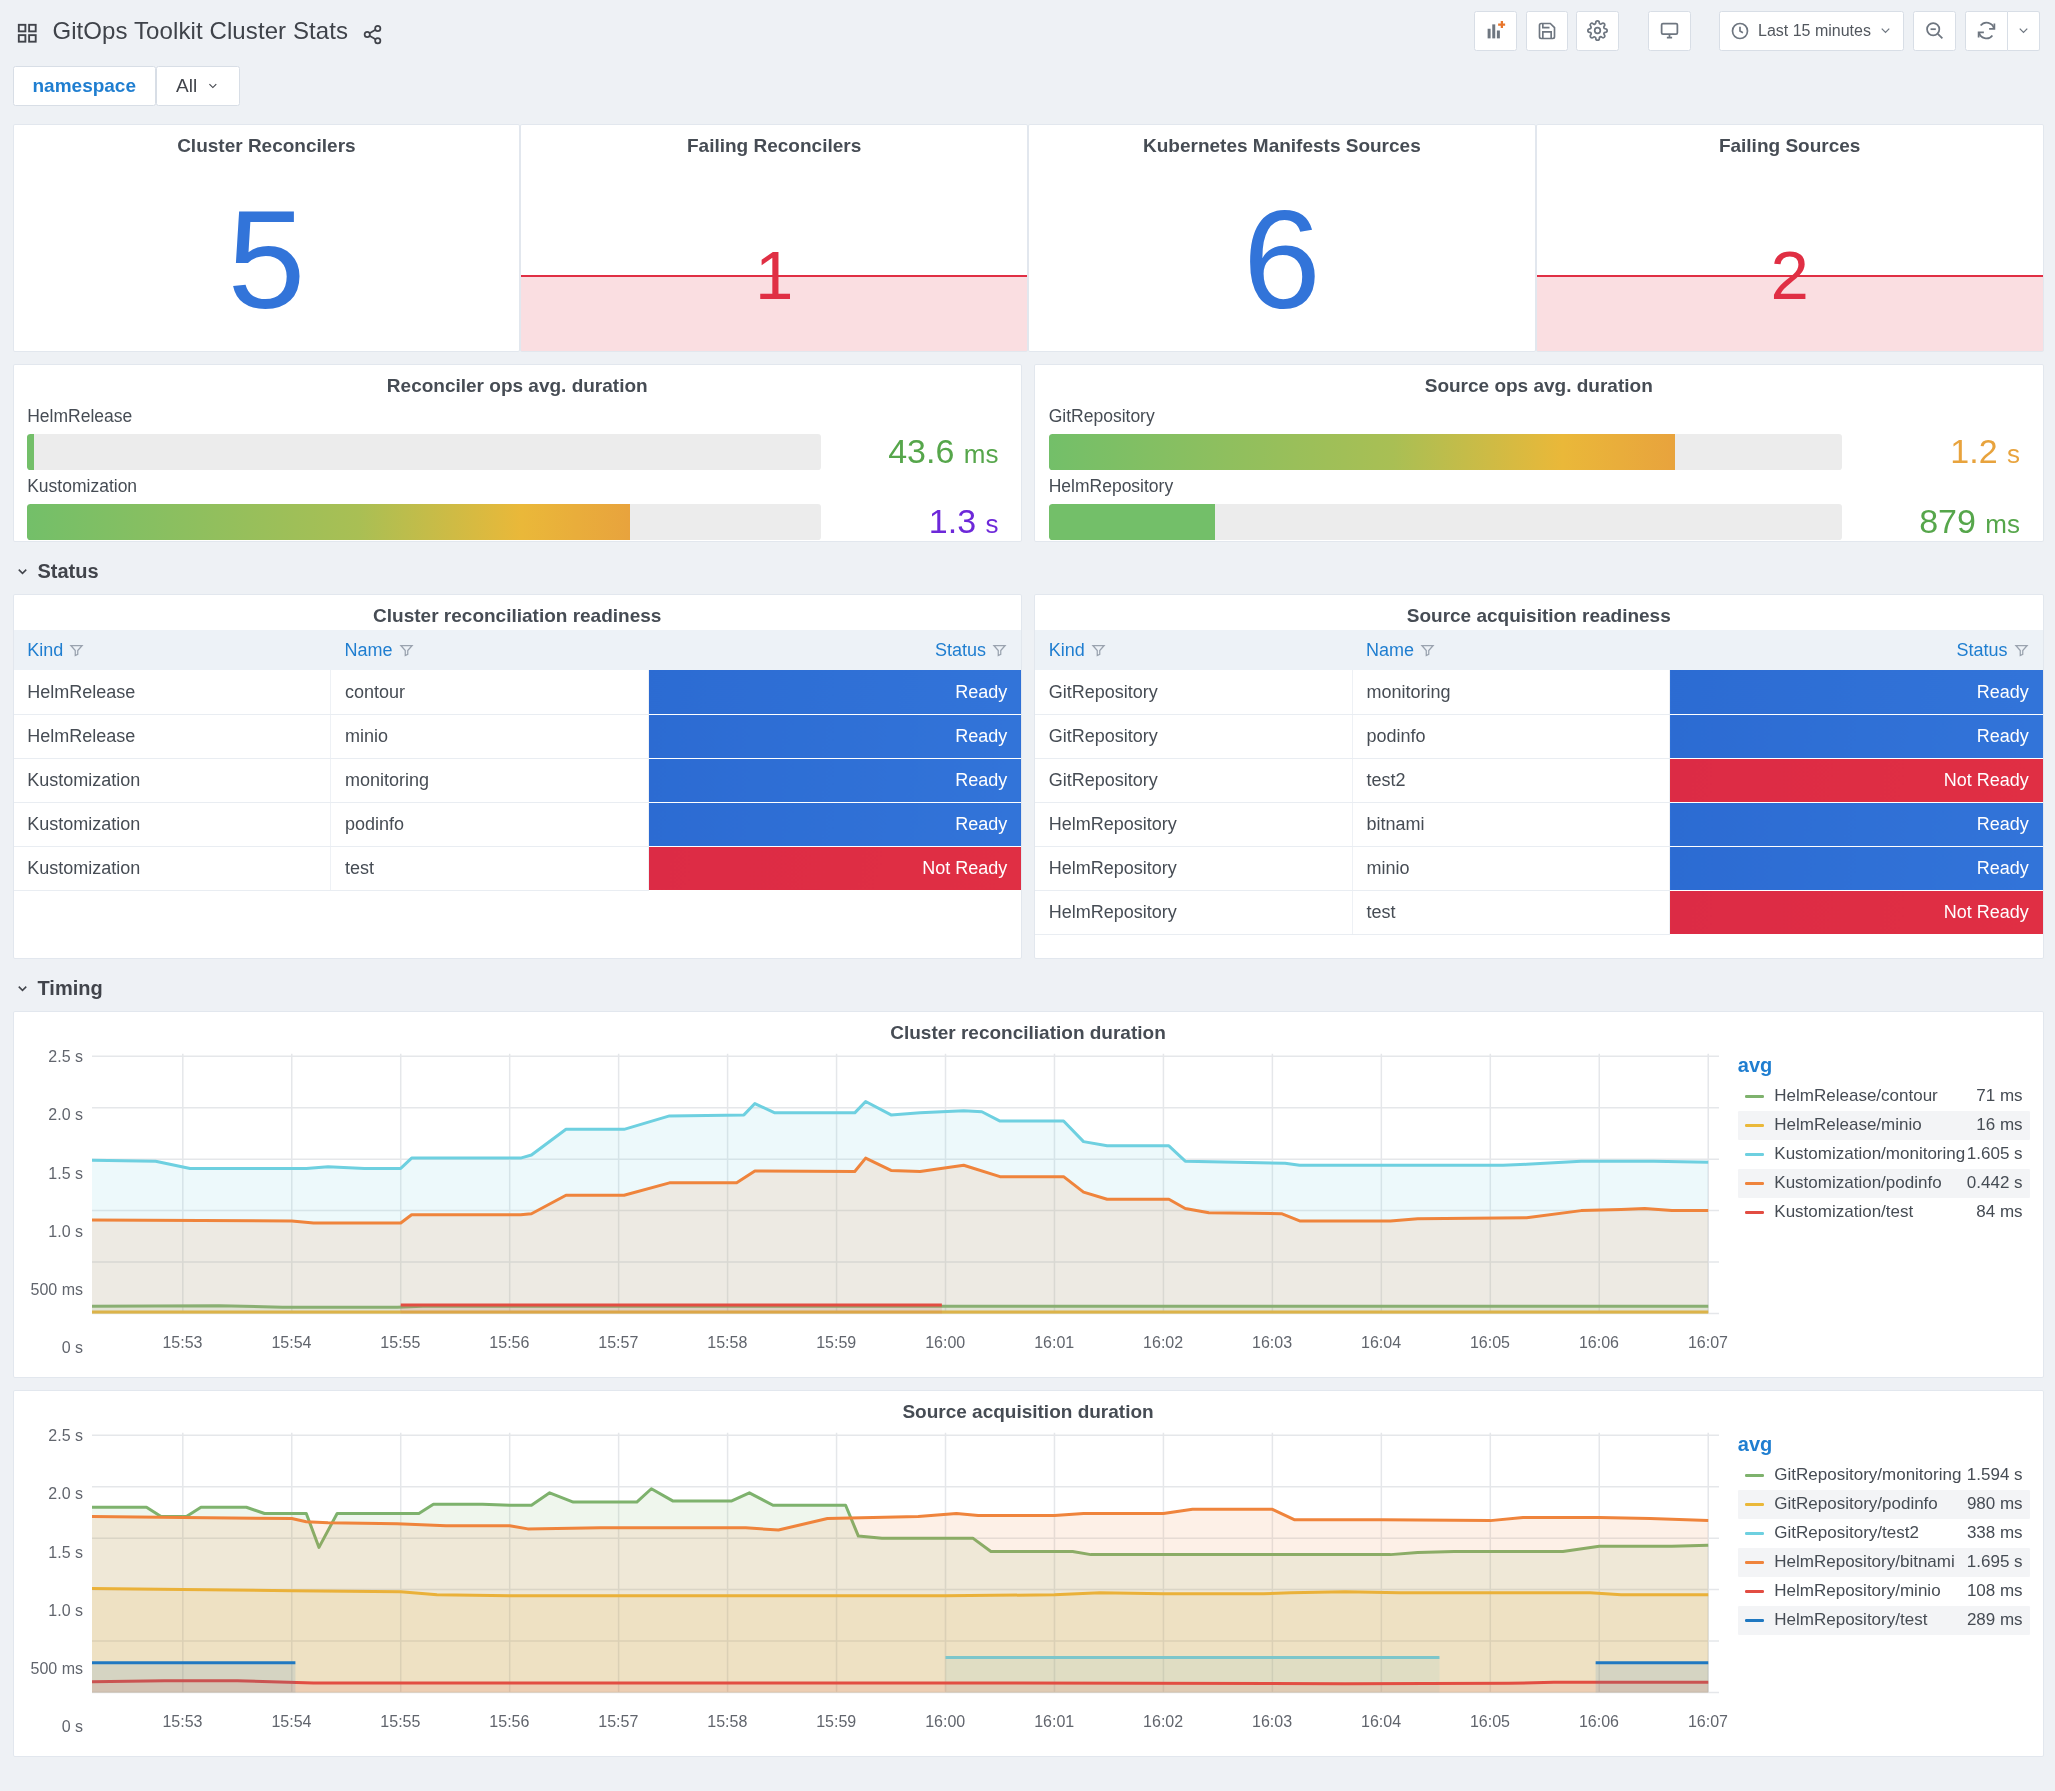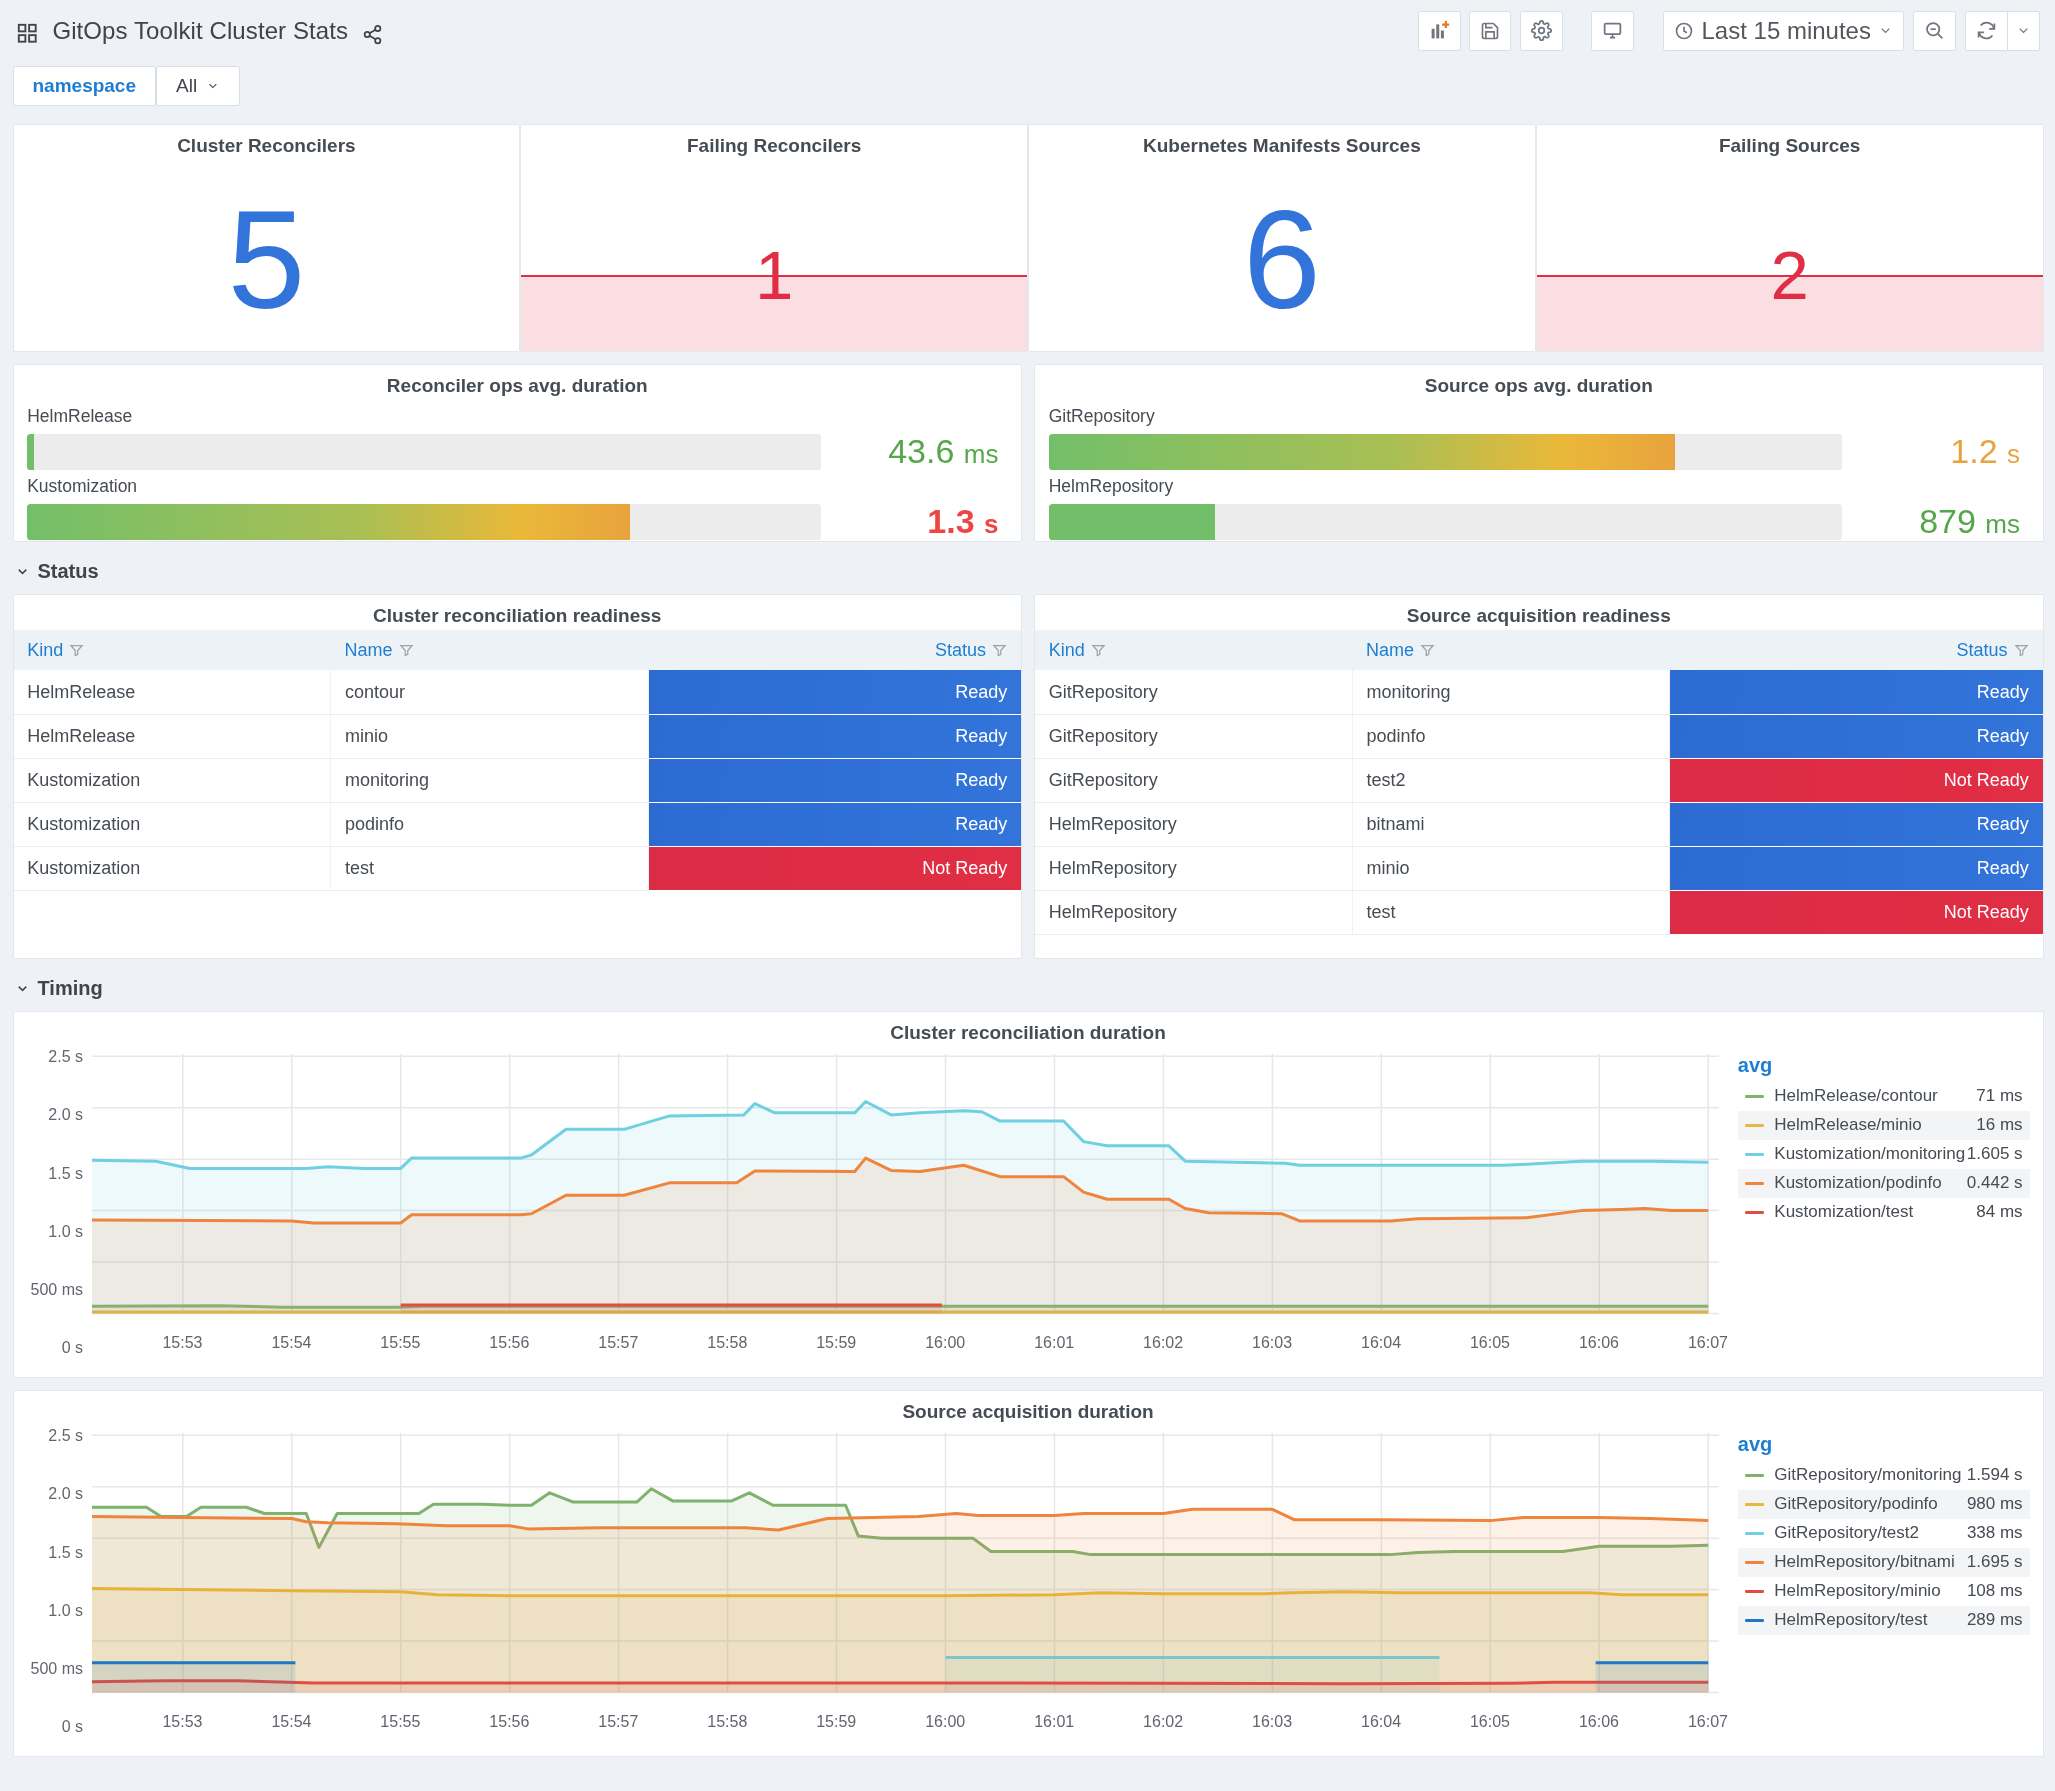"Last 15 minutes" .time-label { font-size: 24px -> 16px }
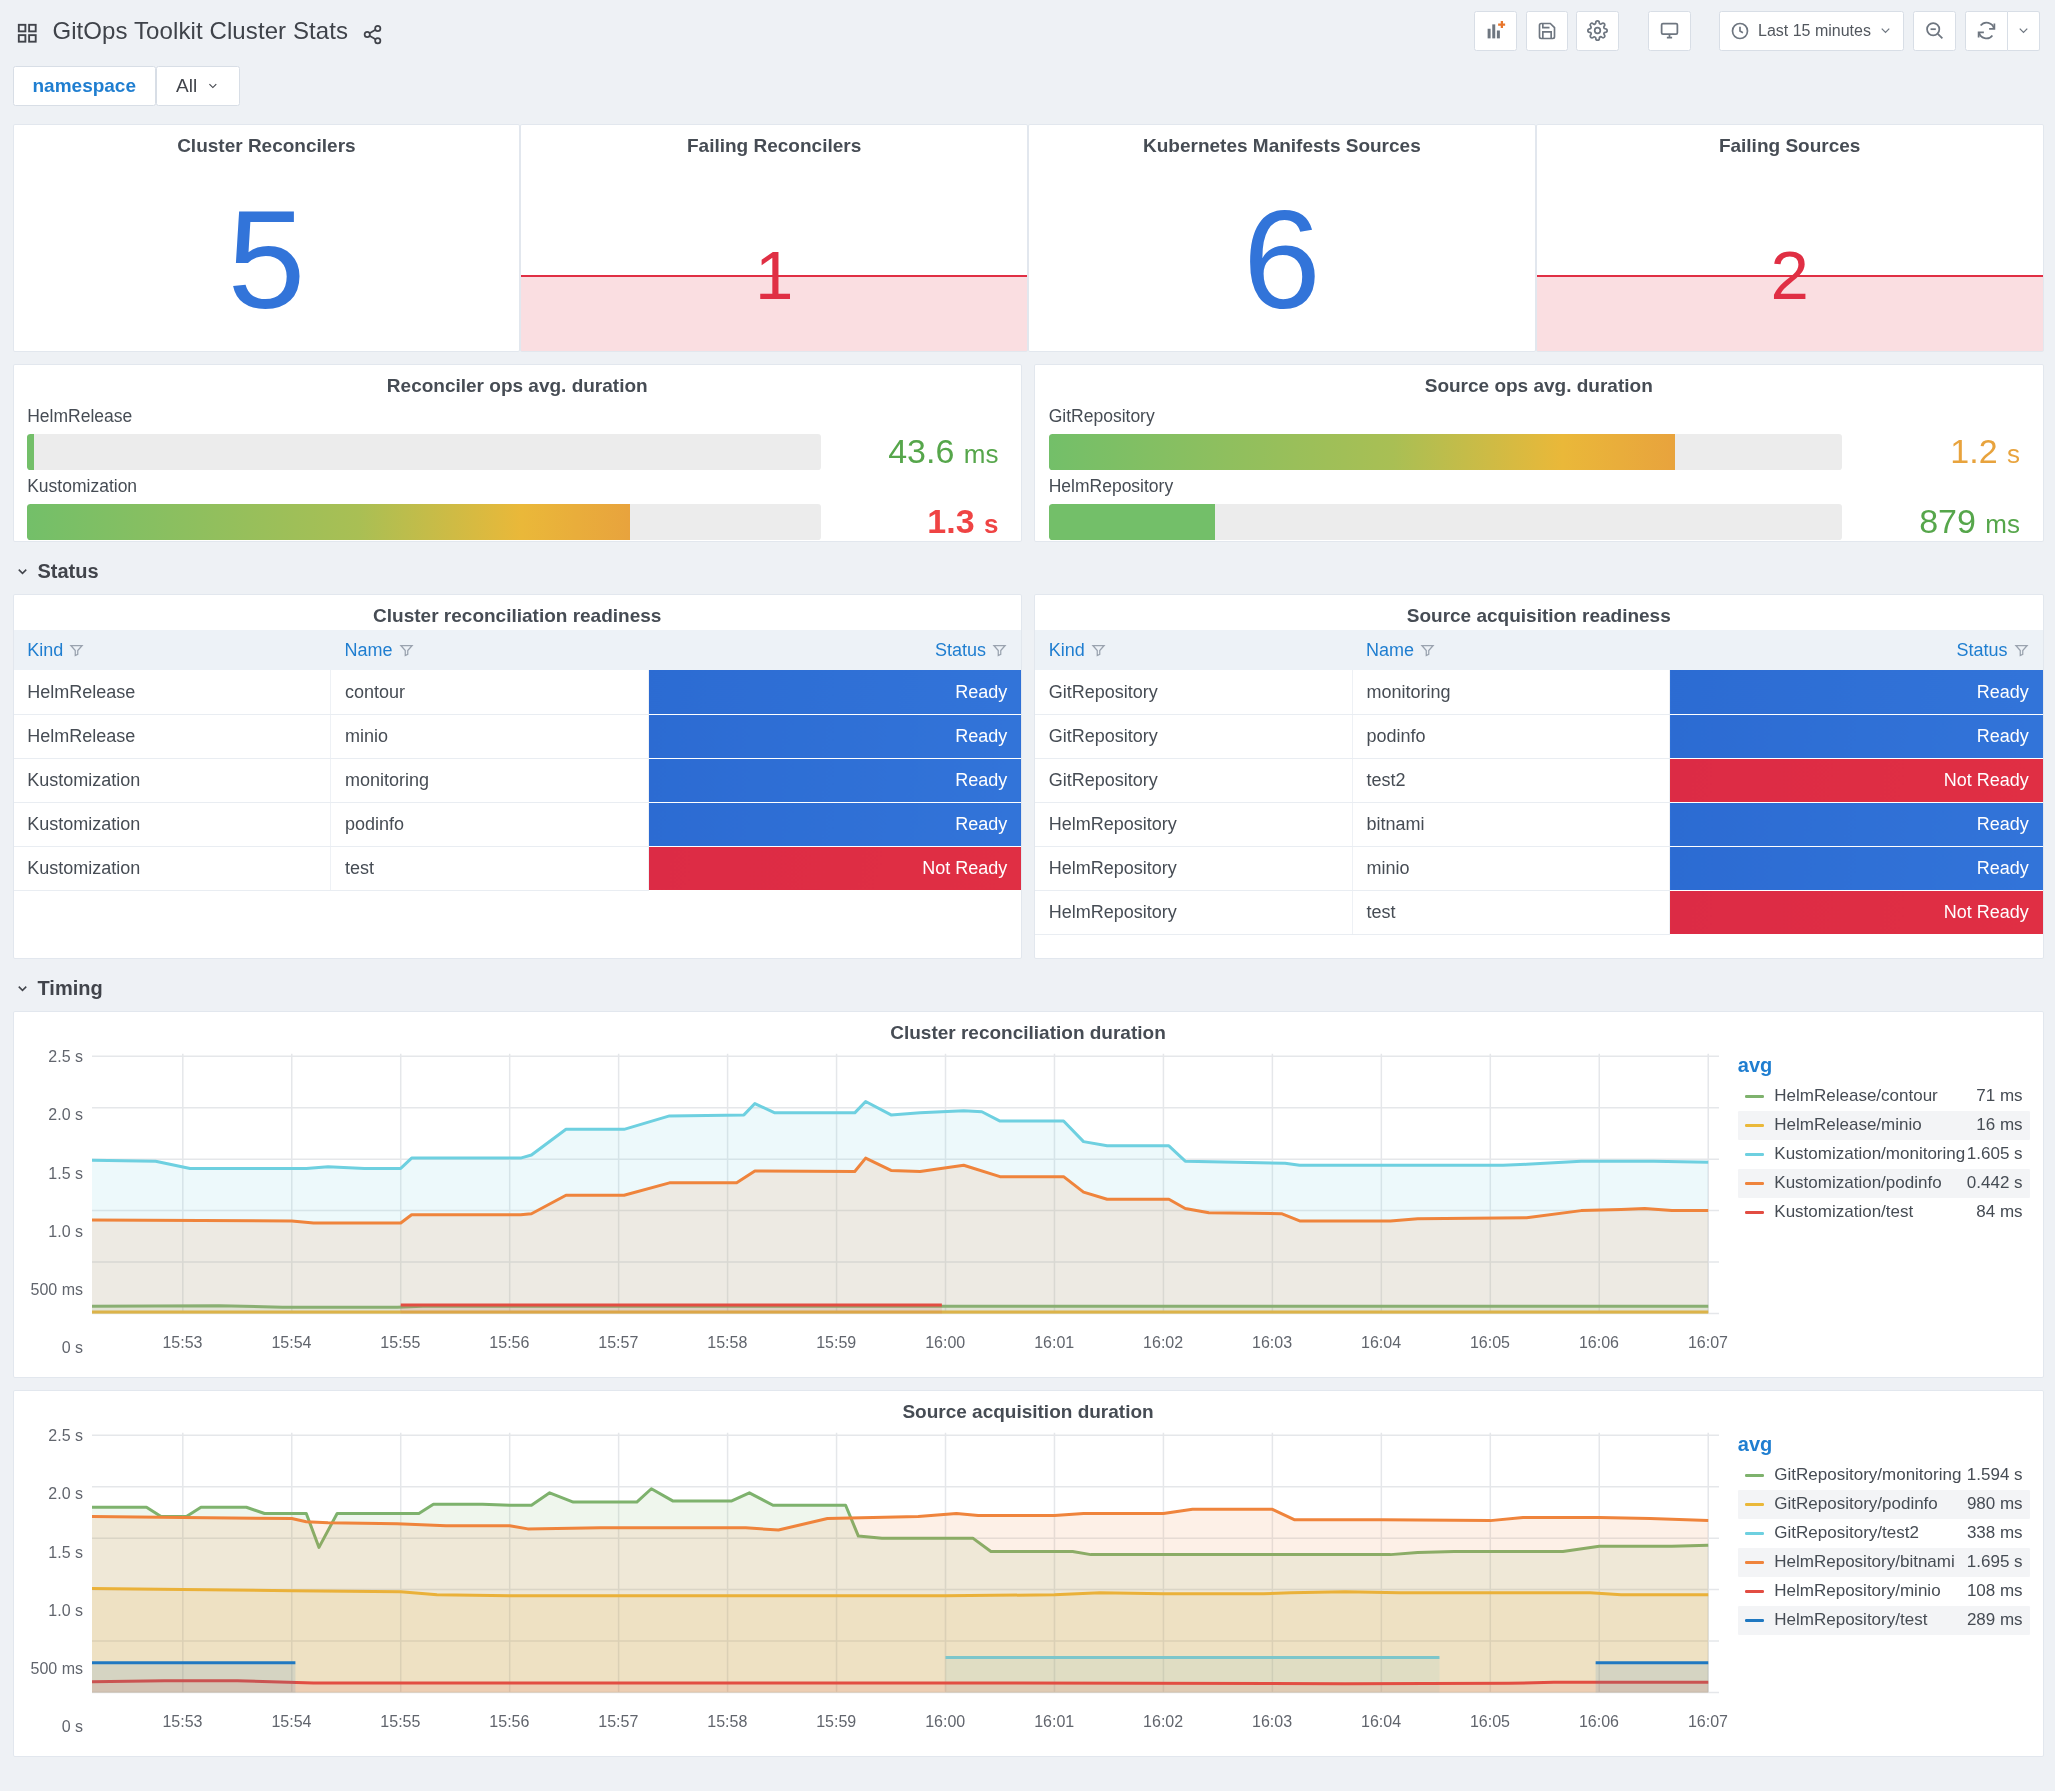"1.3 s" div.g-value { color: #ef4444 -> #6d28d9; font-weight: bold -> none }
